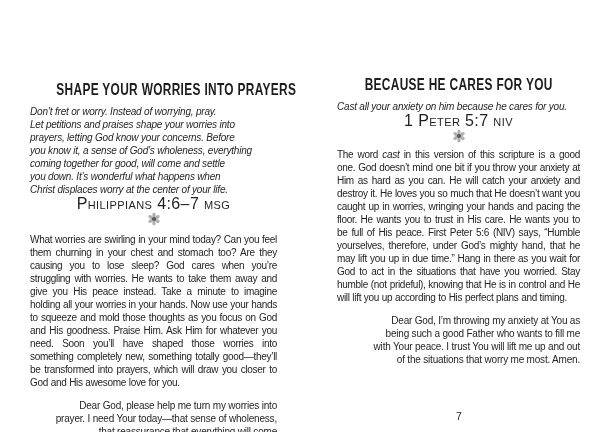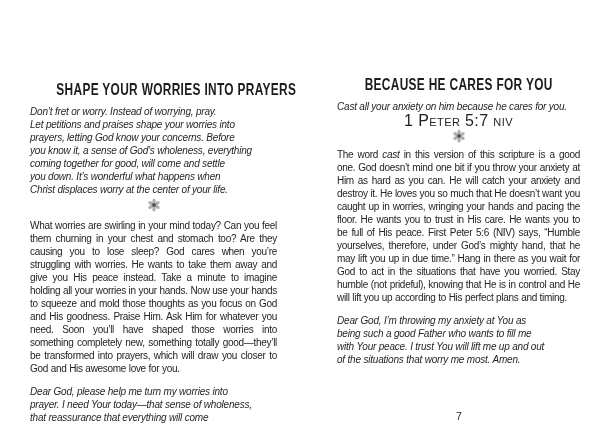"Philippians 4:6–7 msg" div.reference { html: none -> <div>Philippians 4:6–7 msg</div> }
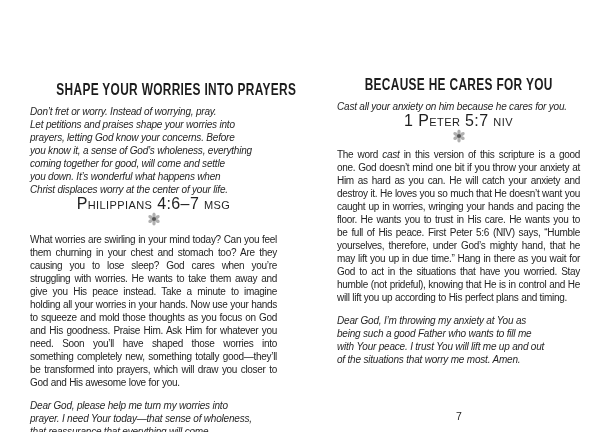"Dear God, I’m throwing my" .prayer { font-style: italic -> none; text-align: left -> right }
